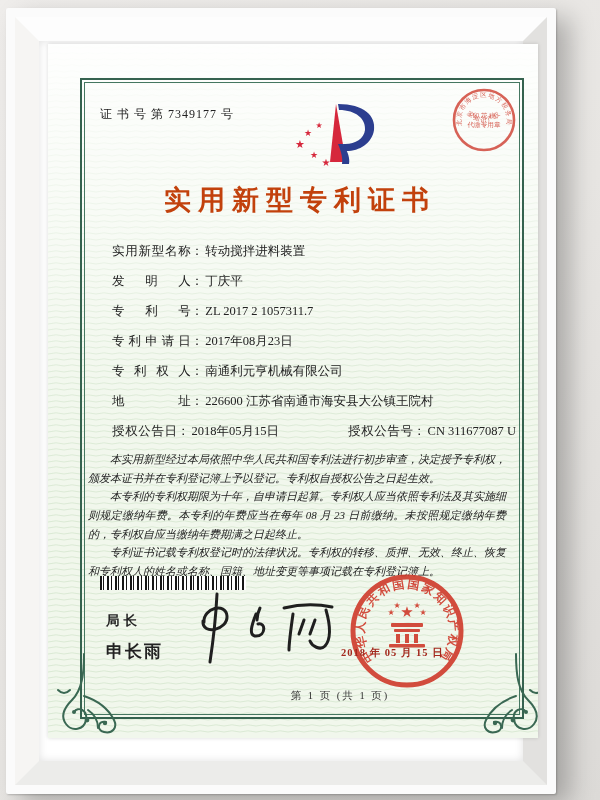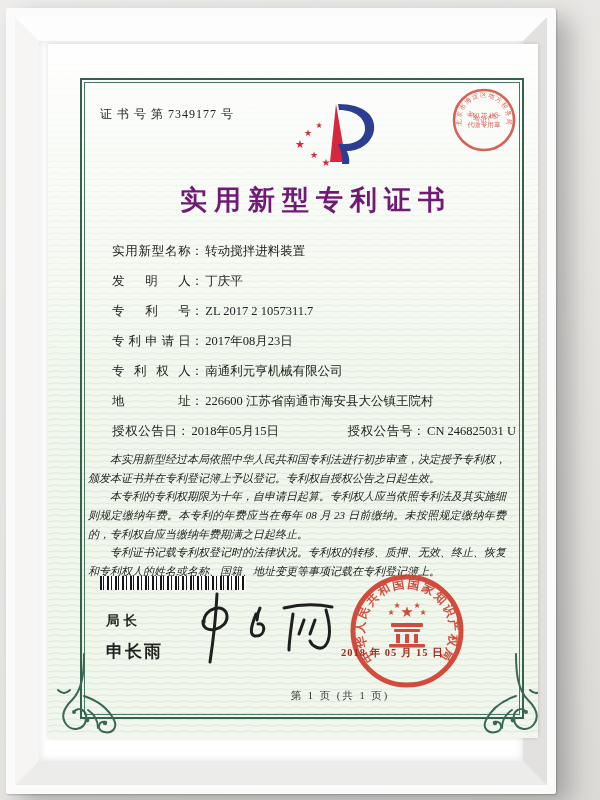"实用新型专利证书" .title { color: #701a75 -> #c2410c; padding-left: 16px -> none }
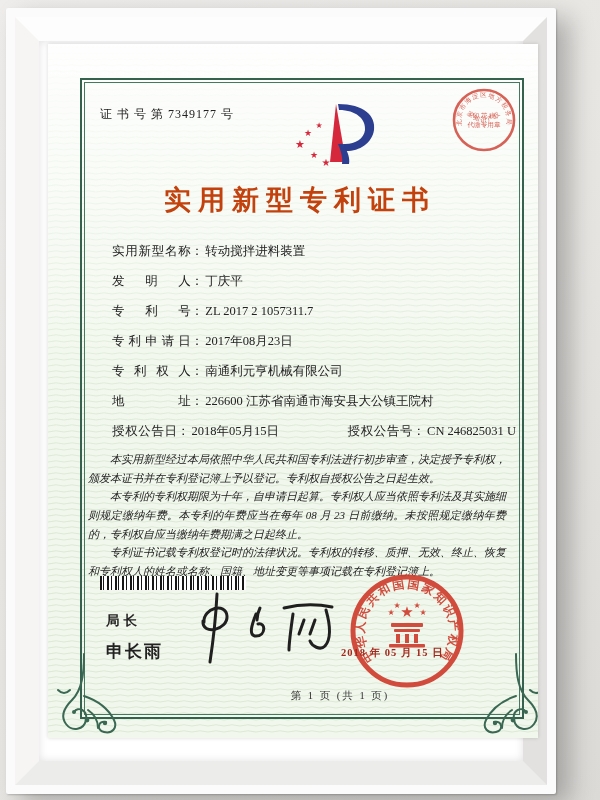"CN 246825031 U" span.fval { text: 246825031 -> 311677087 }
